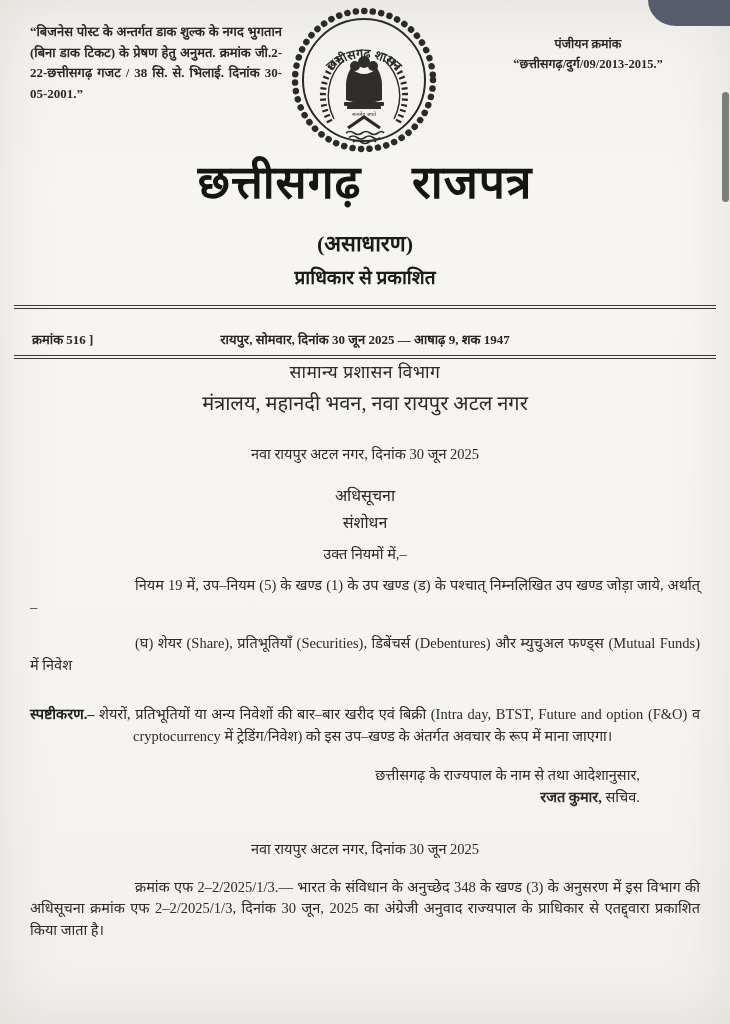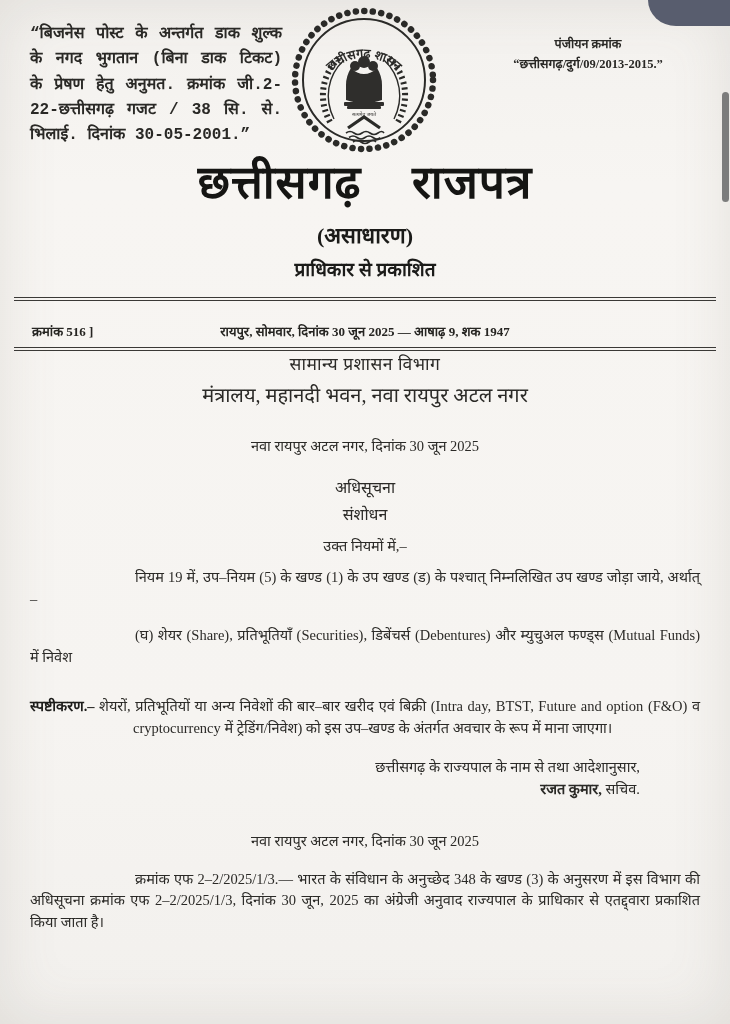"“बिजनेस पोस्ट के अन्तर्गत डाक" .postal-note { font-family: Liberation Mono, monospace -> none; font-size: 16px -> 13px }
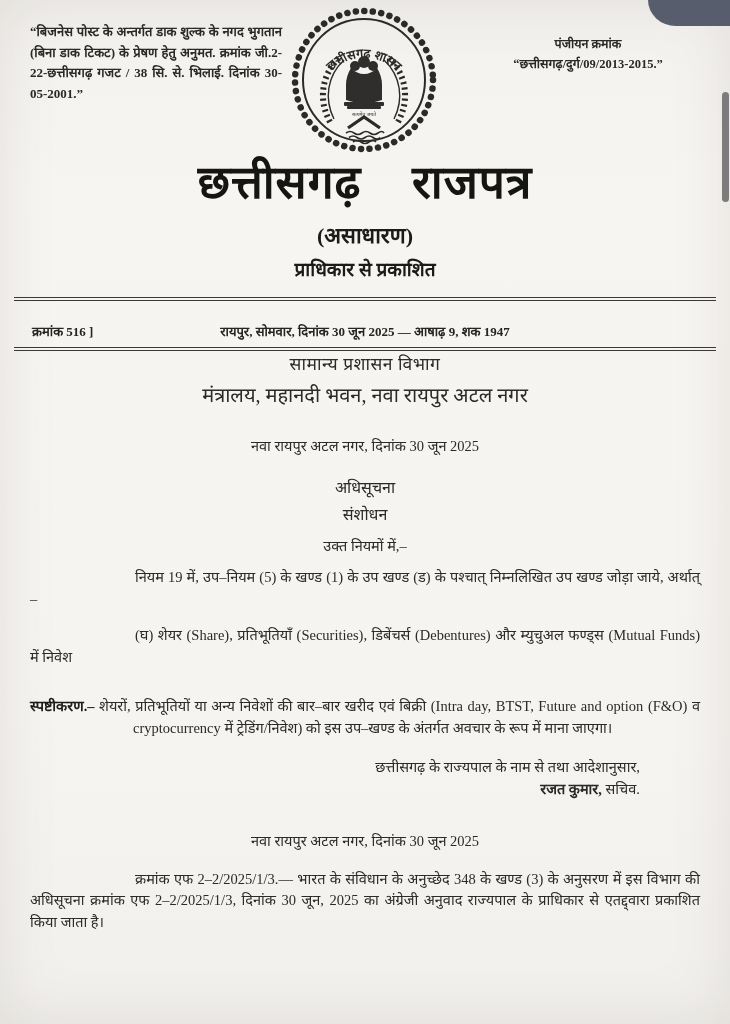"(असाधारण)" .gazette-subtitle { margin-top: 10px -> 18px }
